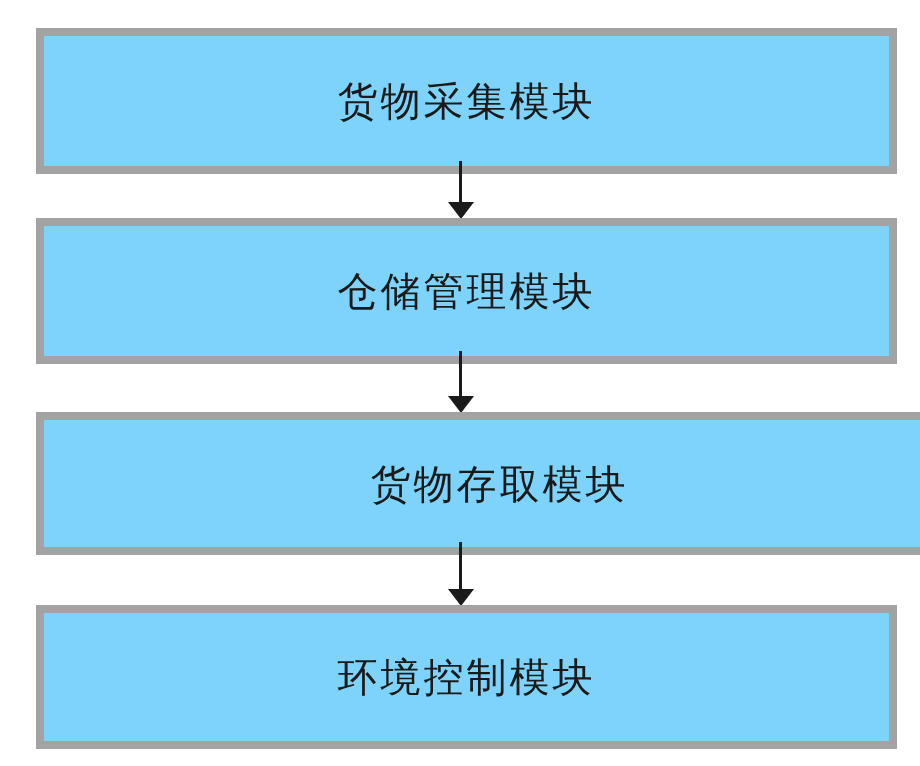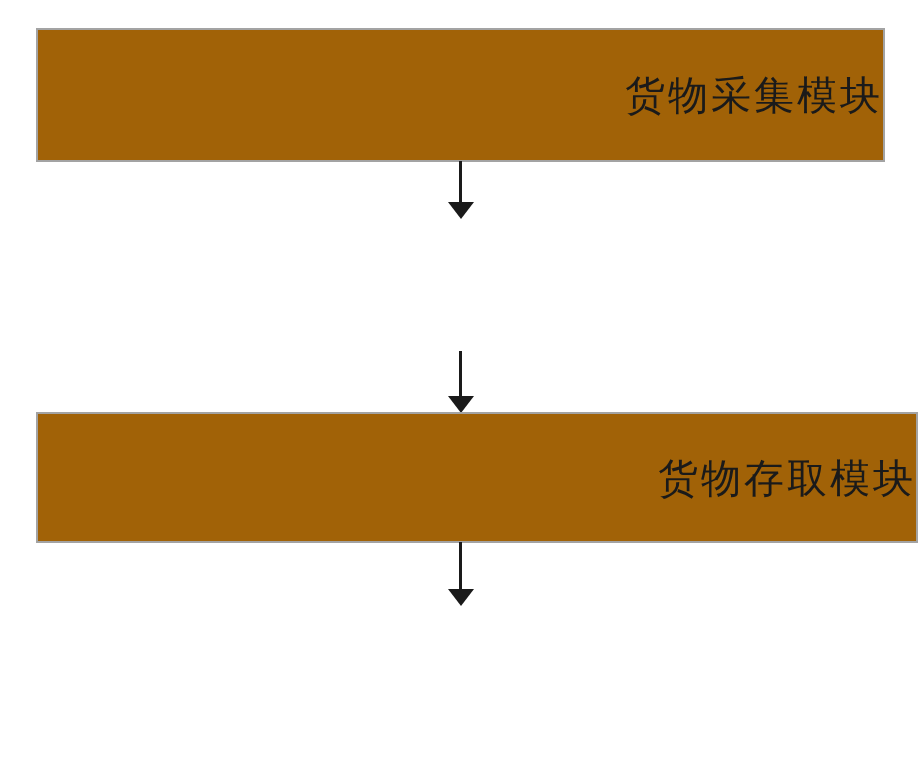"货物采集模块" .box { background: #a16207 -> #7dd3fc; border: 2px solid #a3a3a3 -> 8px solid #a3a3a3; justify-content: flex-end -> center }
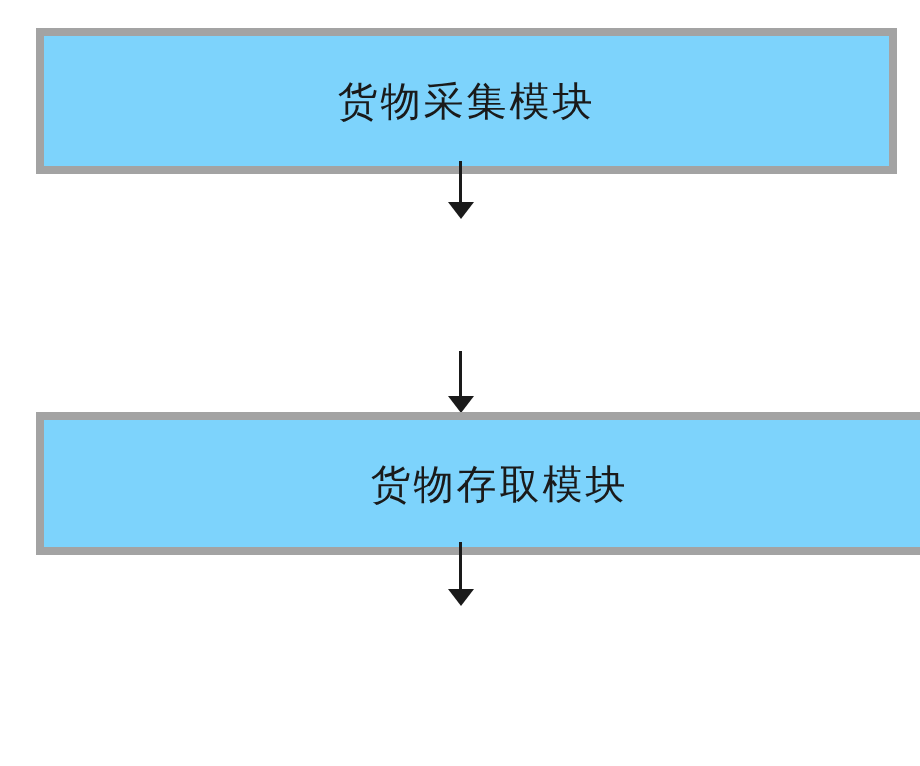"仓储管理模块" div.box { html: none -> <div> <span>仓储管理模块</span> </div> }
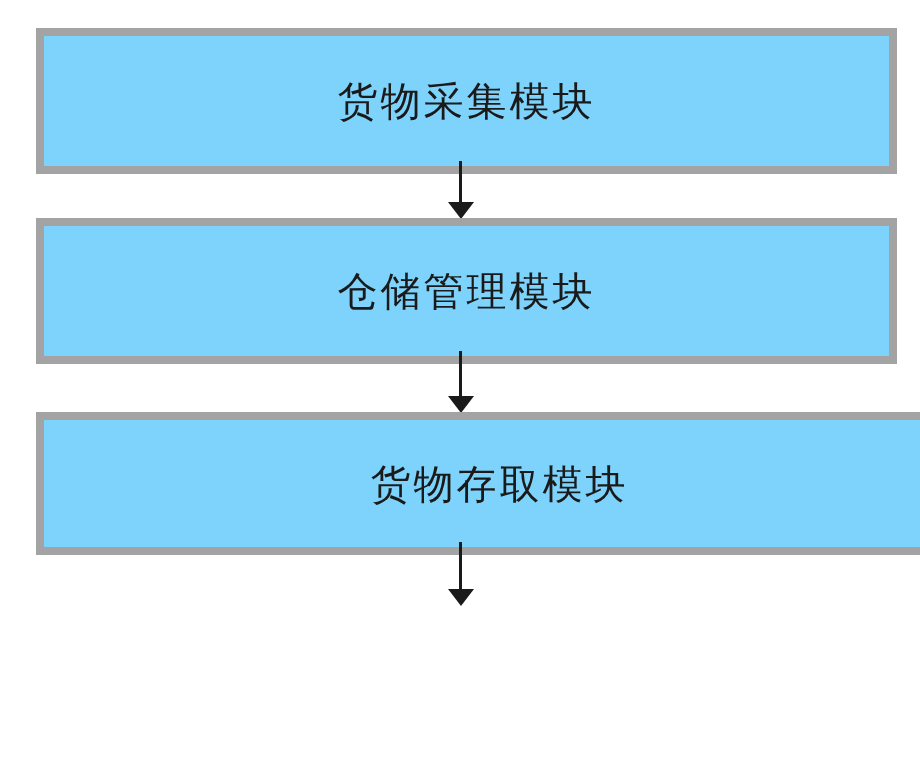"环境控制模块" div.box { html: none -> <div> <span>环境控制模块</span> </div> }
